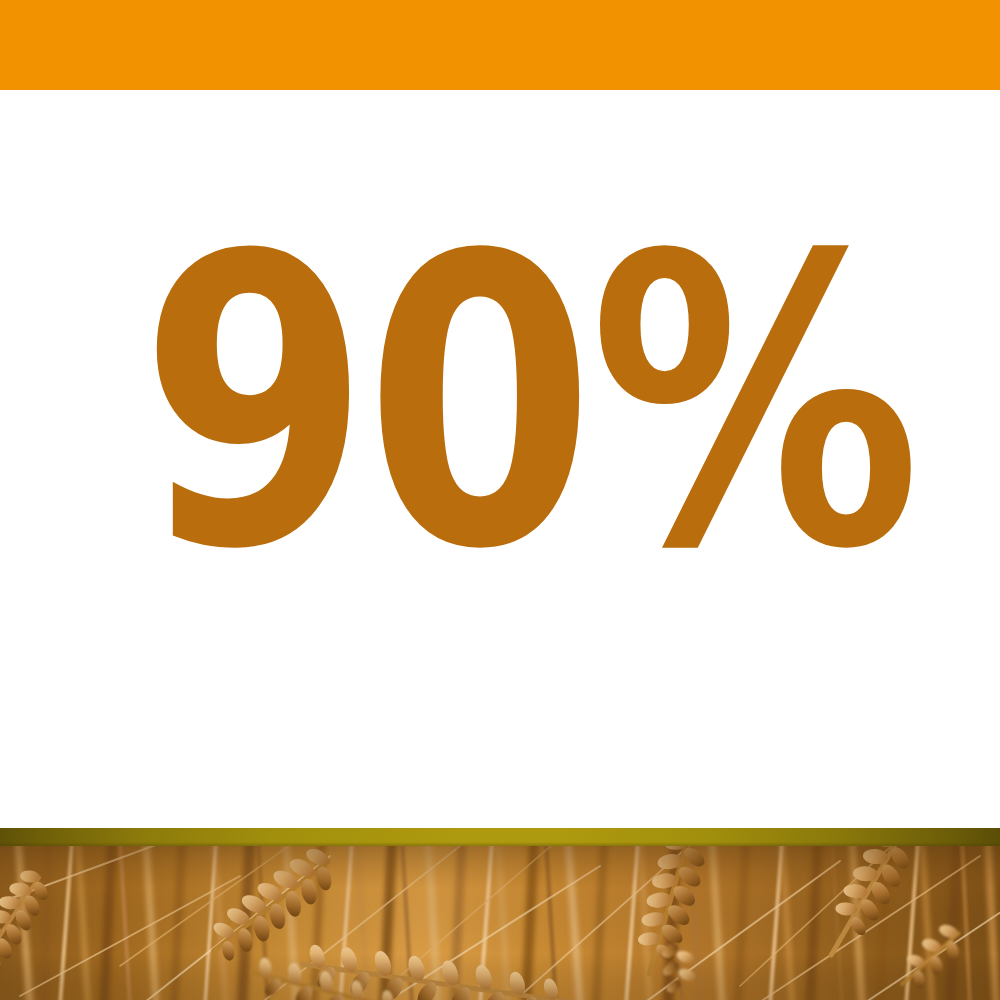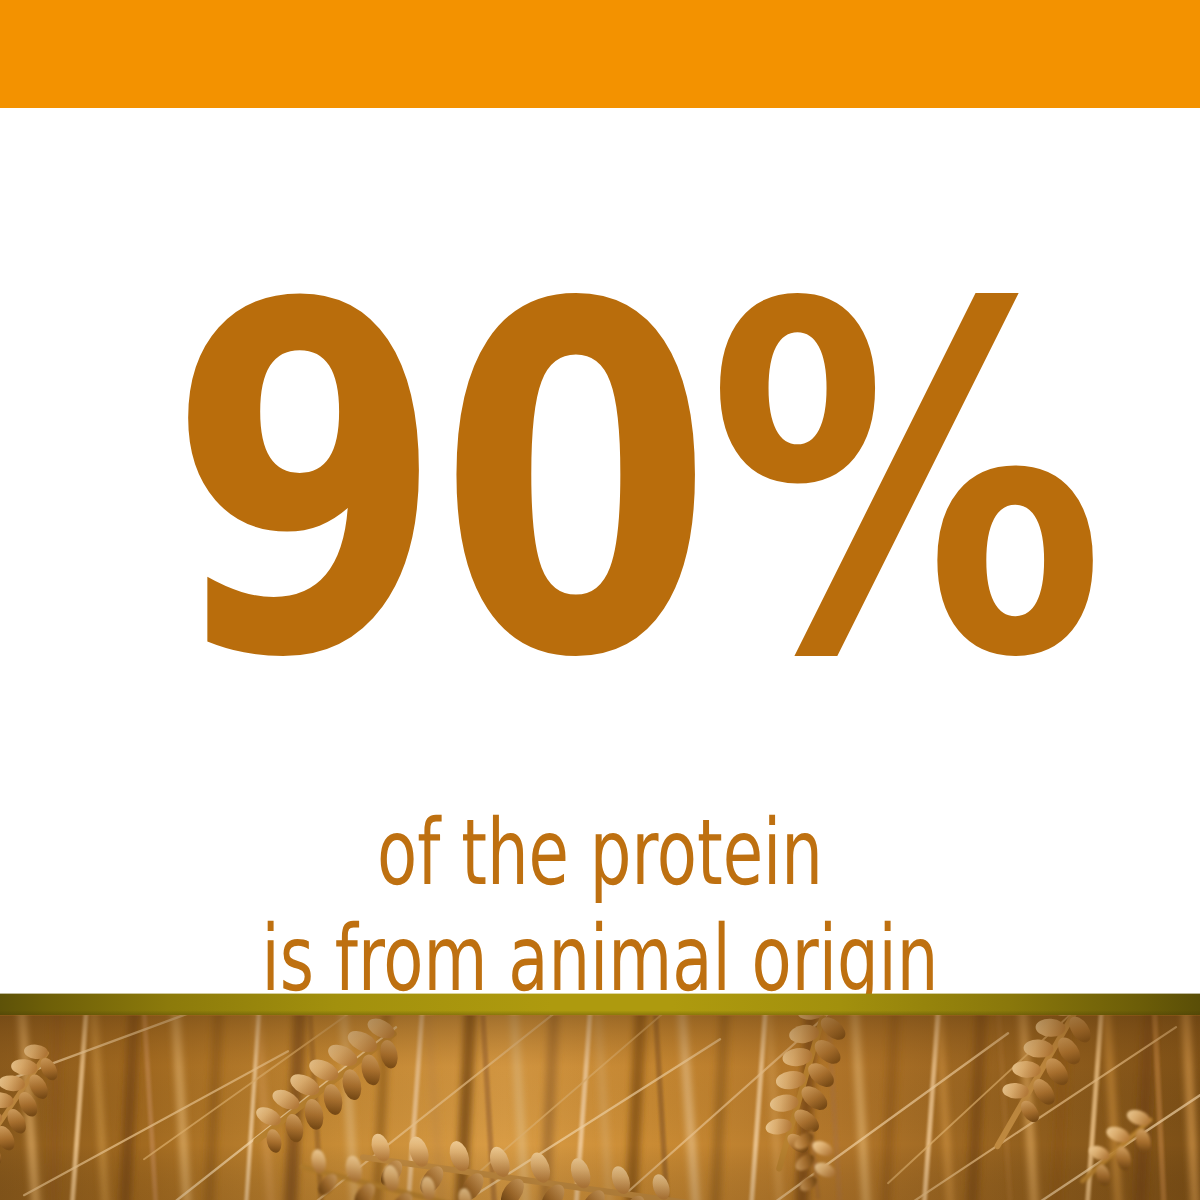"of the protein" div.subhead { html: <div> <span>of the protein</span> <span>is from animal origin</span> </div> -> none }
